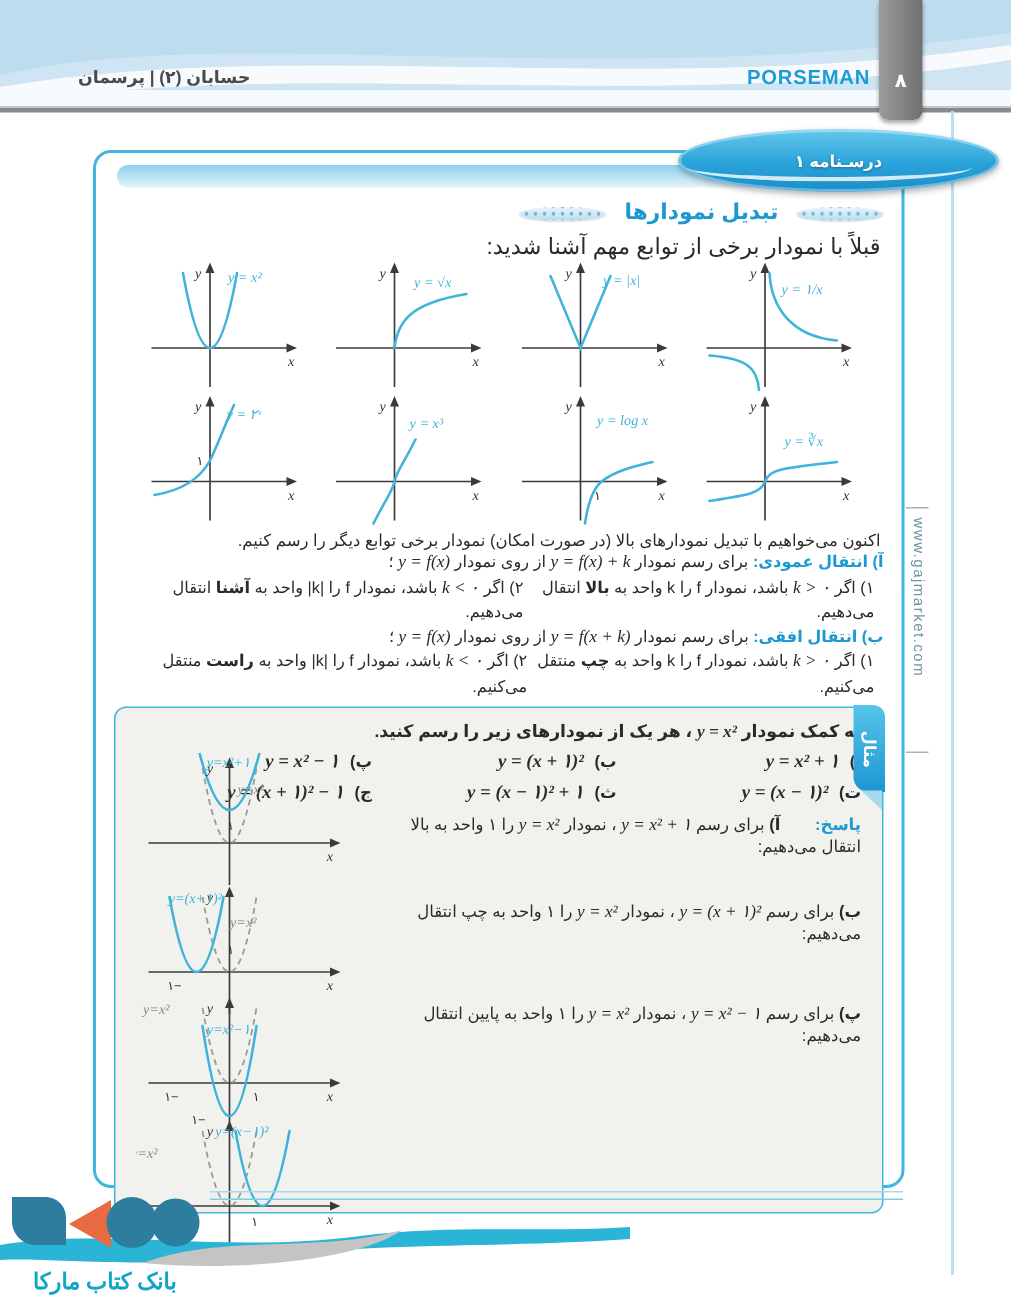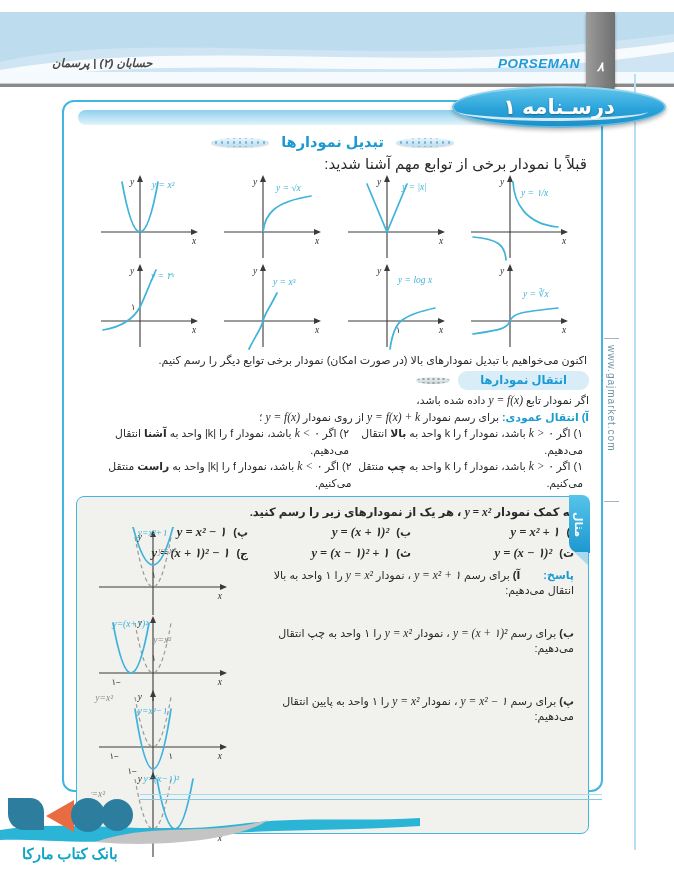"حسابان (۲) | پرسمان" .header { font-style: italic -> none; top: 12px -> 0 }
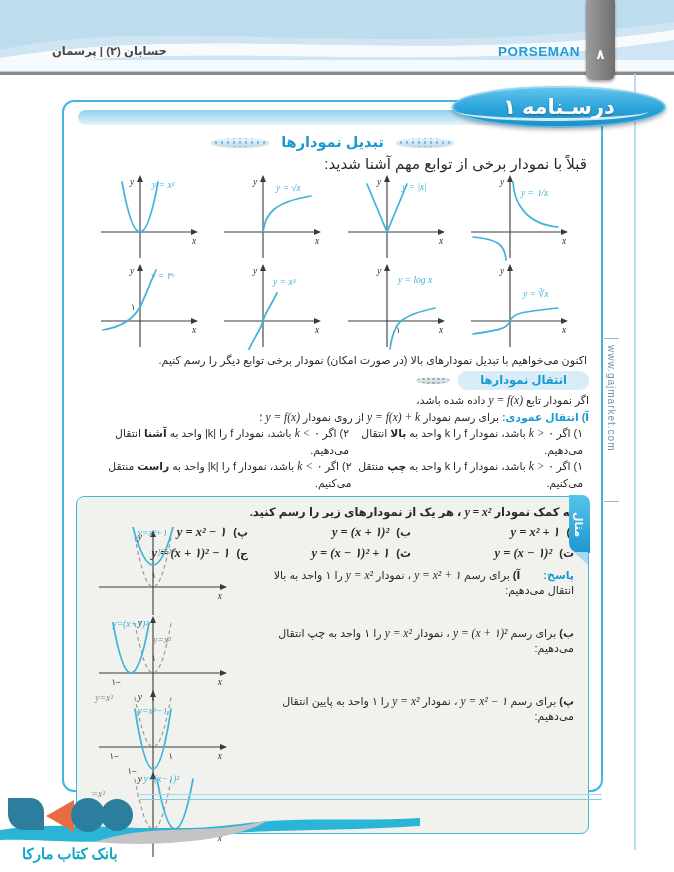"درسـنامه ۱" .banner-label { font-size: 21px -> 11px }
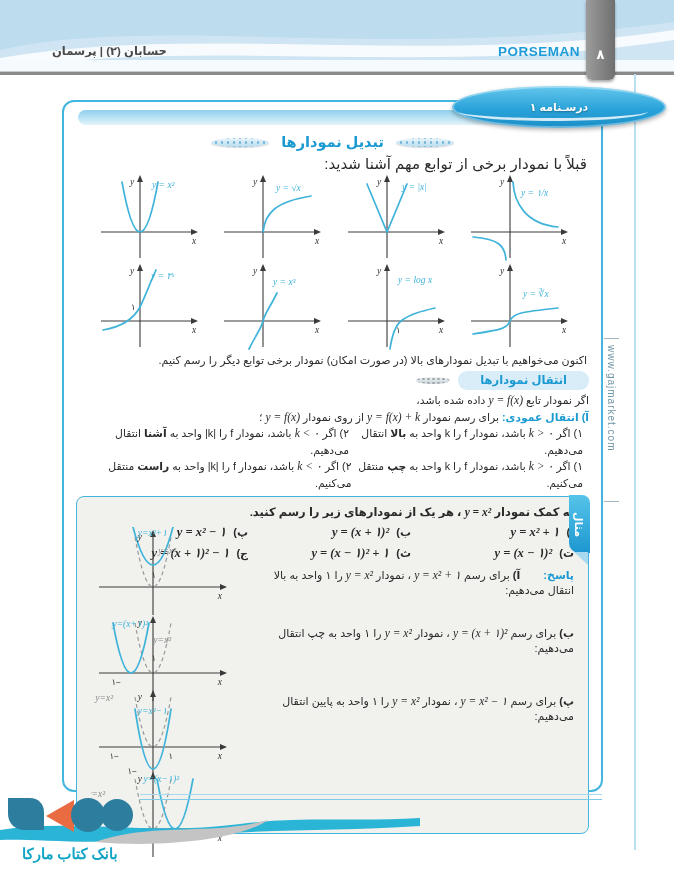"تبدیل نمودارها" .title-row { justify-content: center -> flex-end }
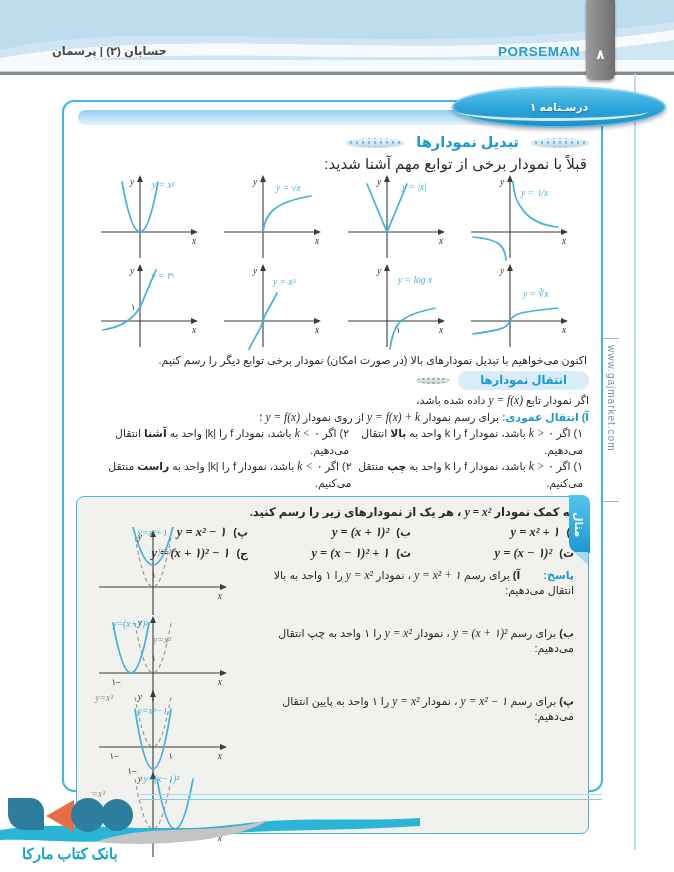"انتقال نمودارها" div.pill-row { html: <div> <span>انتقال نمودارها</span> <span></span> </div> -> none }
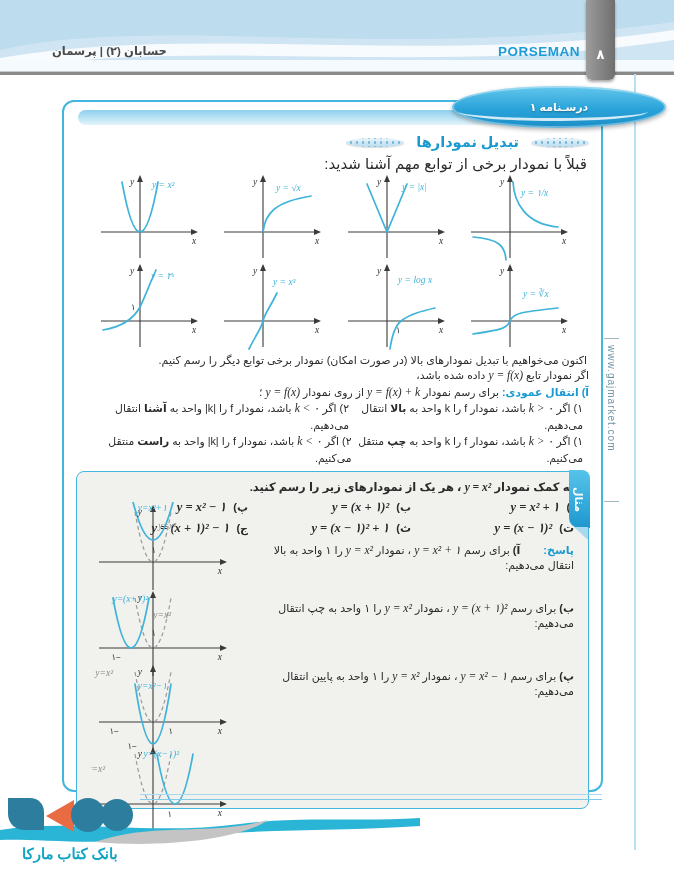"اگر نمودار تابع y =" div { html: <div> <span>اگر نمودار تابع</span> <span>y = f(x)</span> <span>داده شده باشد،</span> </div> -> none }
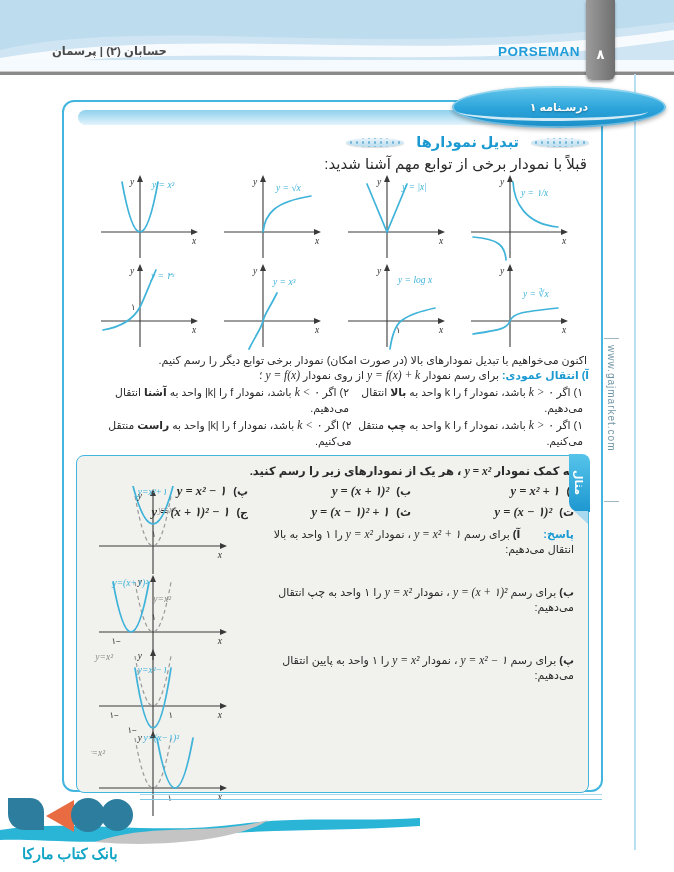"ب) انتقال افقی: برای رسم" div { html: none -> <div> <span>ب) انتقال افقی:</span> <span>برای رسم نمودار</span> <span>y = f(x + k)</span> <span>از روی نمودار</span> <span>y = f(x)</span> <span>؛</span> </div> }
